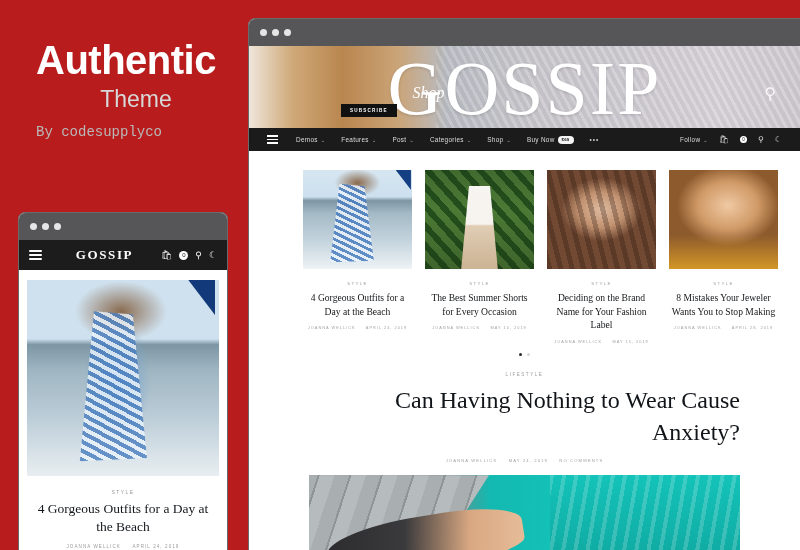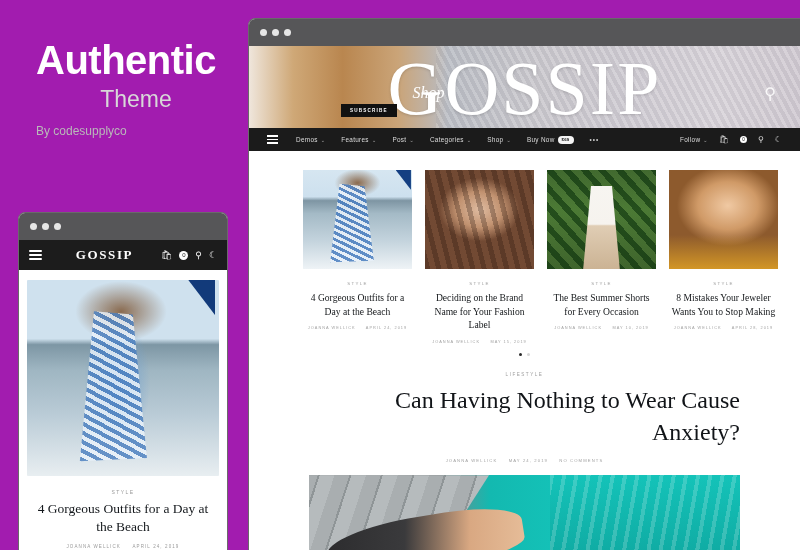"Authentic" .stage { background: #a21caf -> #b91c1c }
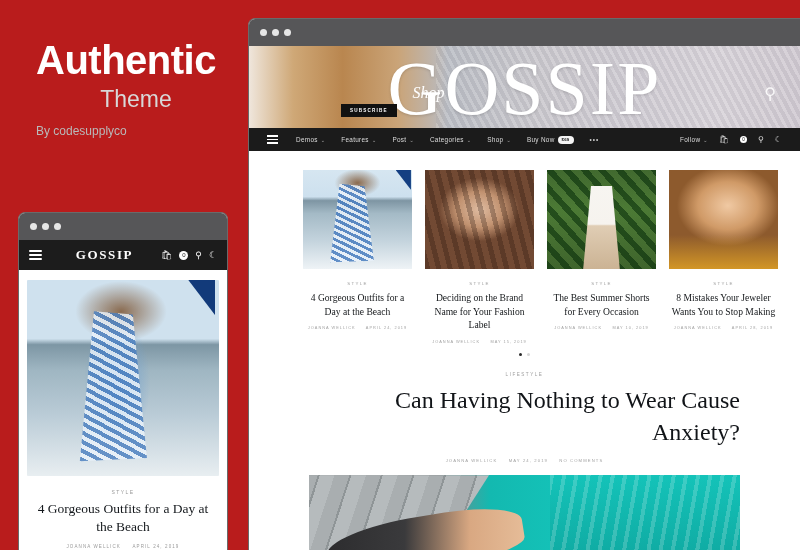"By codesupplyco" .promo-by { font-family: none -> Liberation Mono, monospace; font-size: 12px -> 14px }
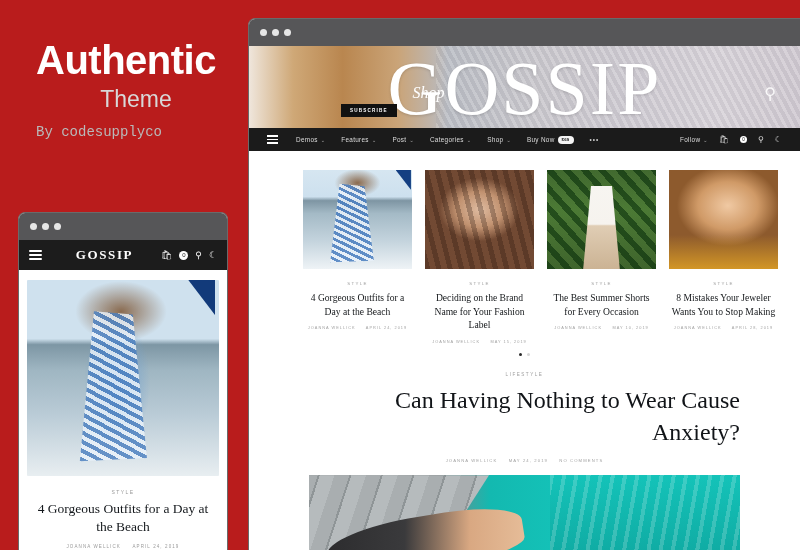"Deciding on the Brand Name" div.card { order: before "The Best Summer Shorts for" -> after "The Best Summer Shorts for" }
